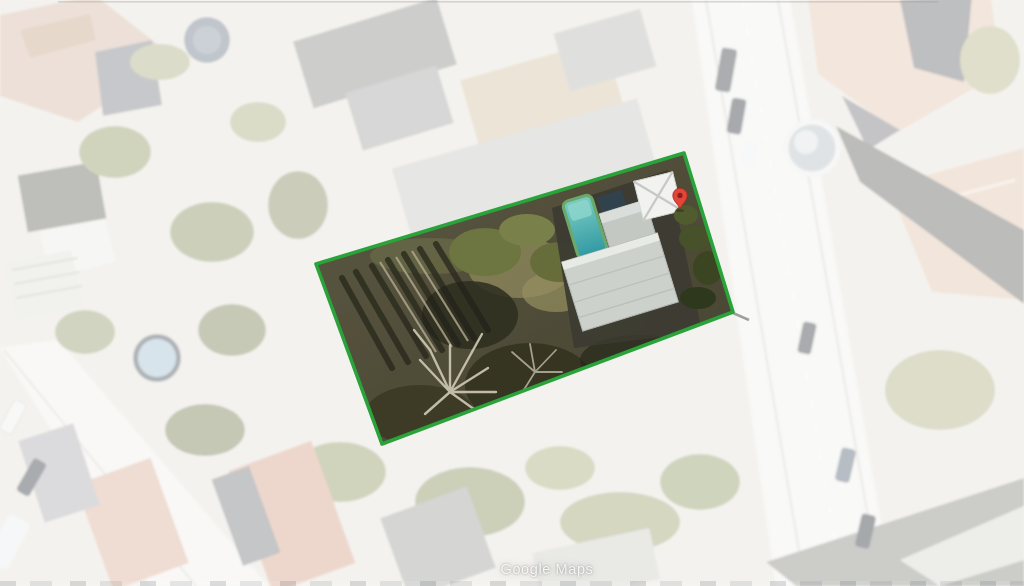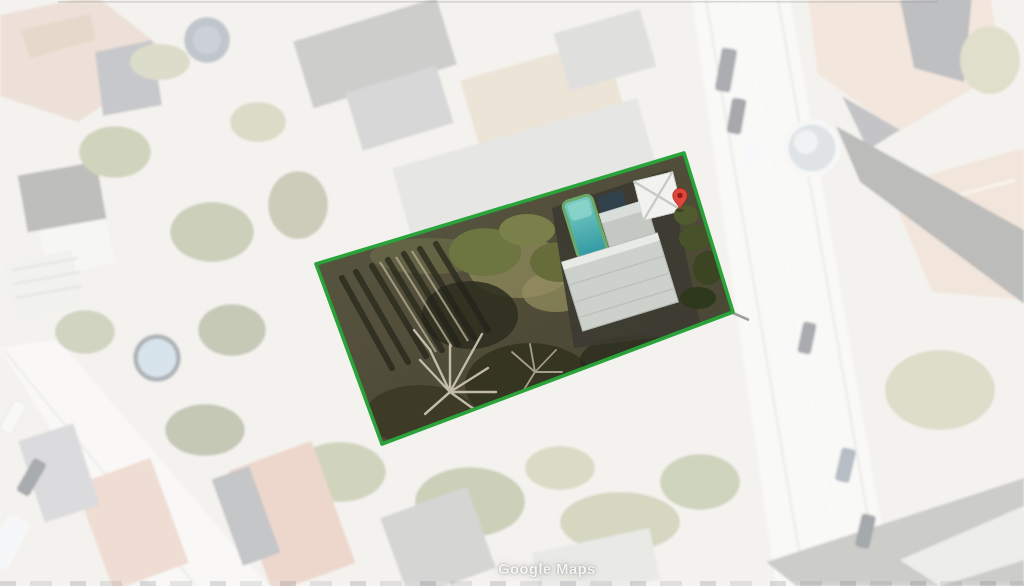"Google Maps" .watermark { font-weight: 700 -> 400 }
